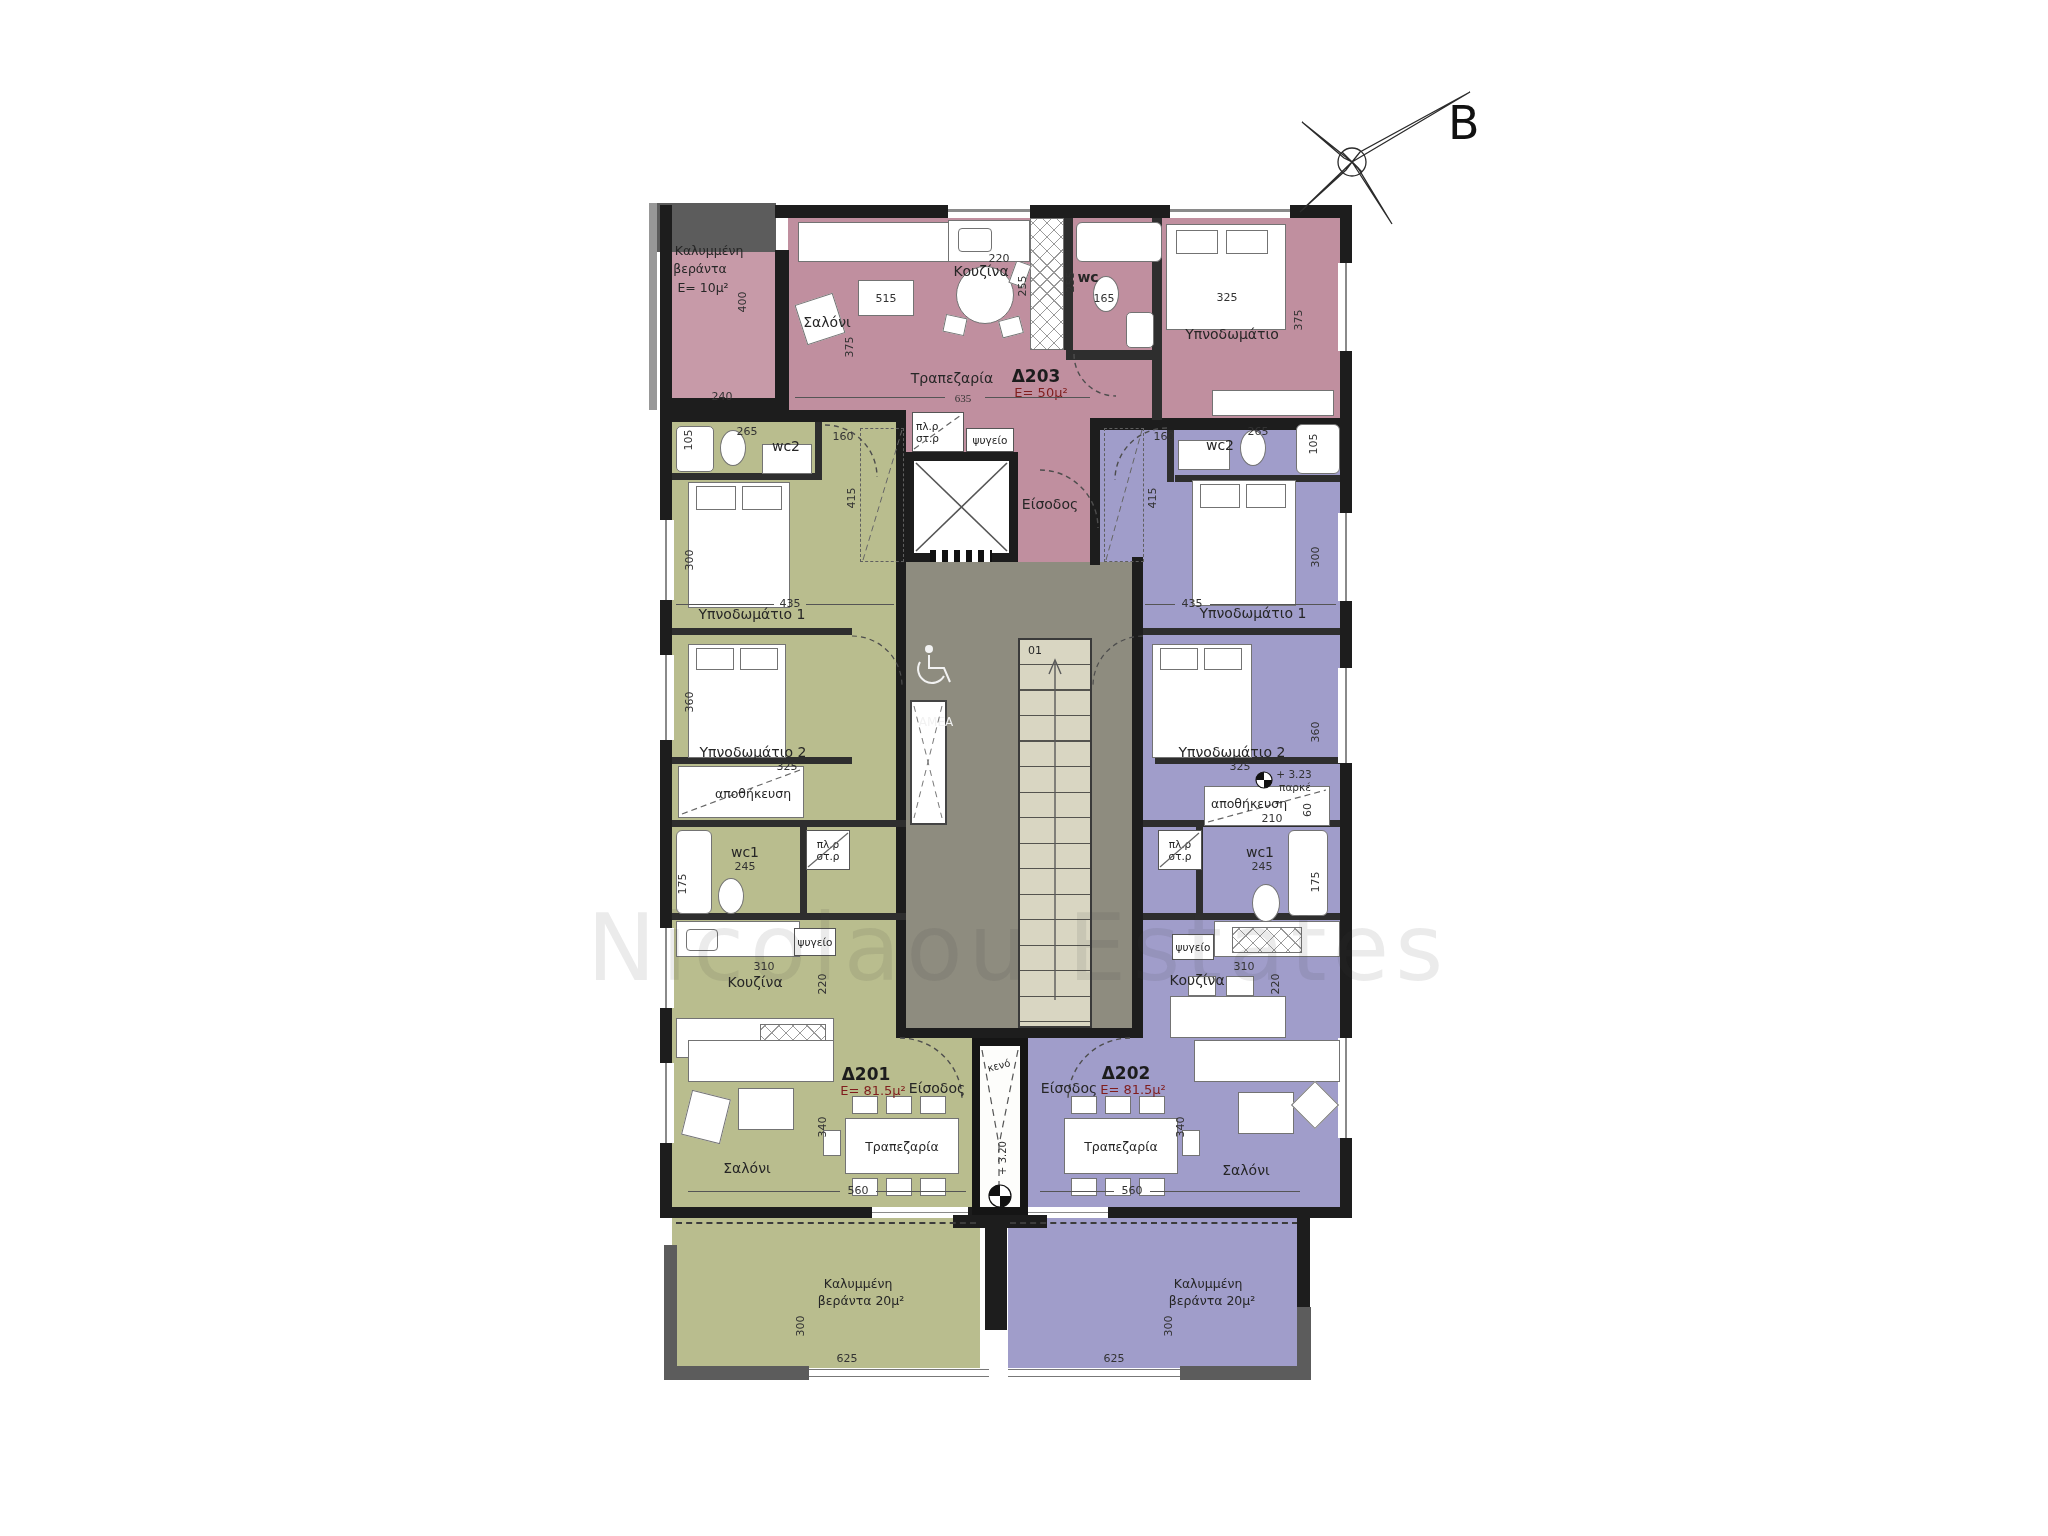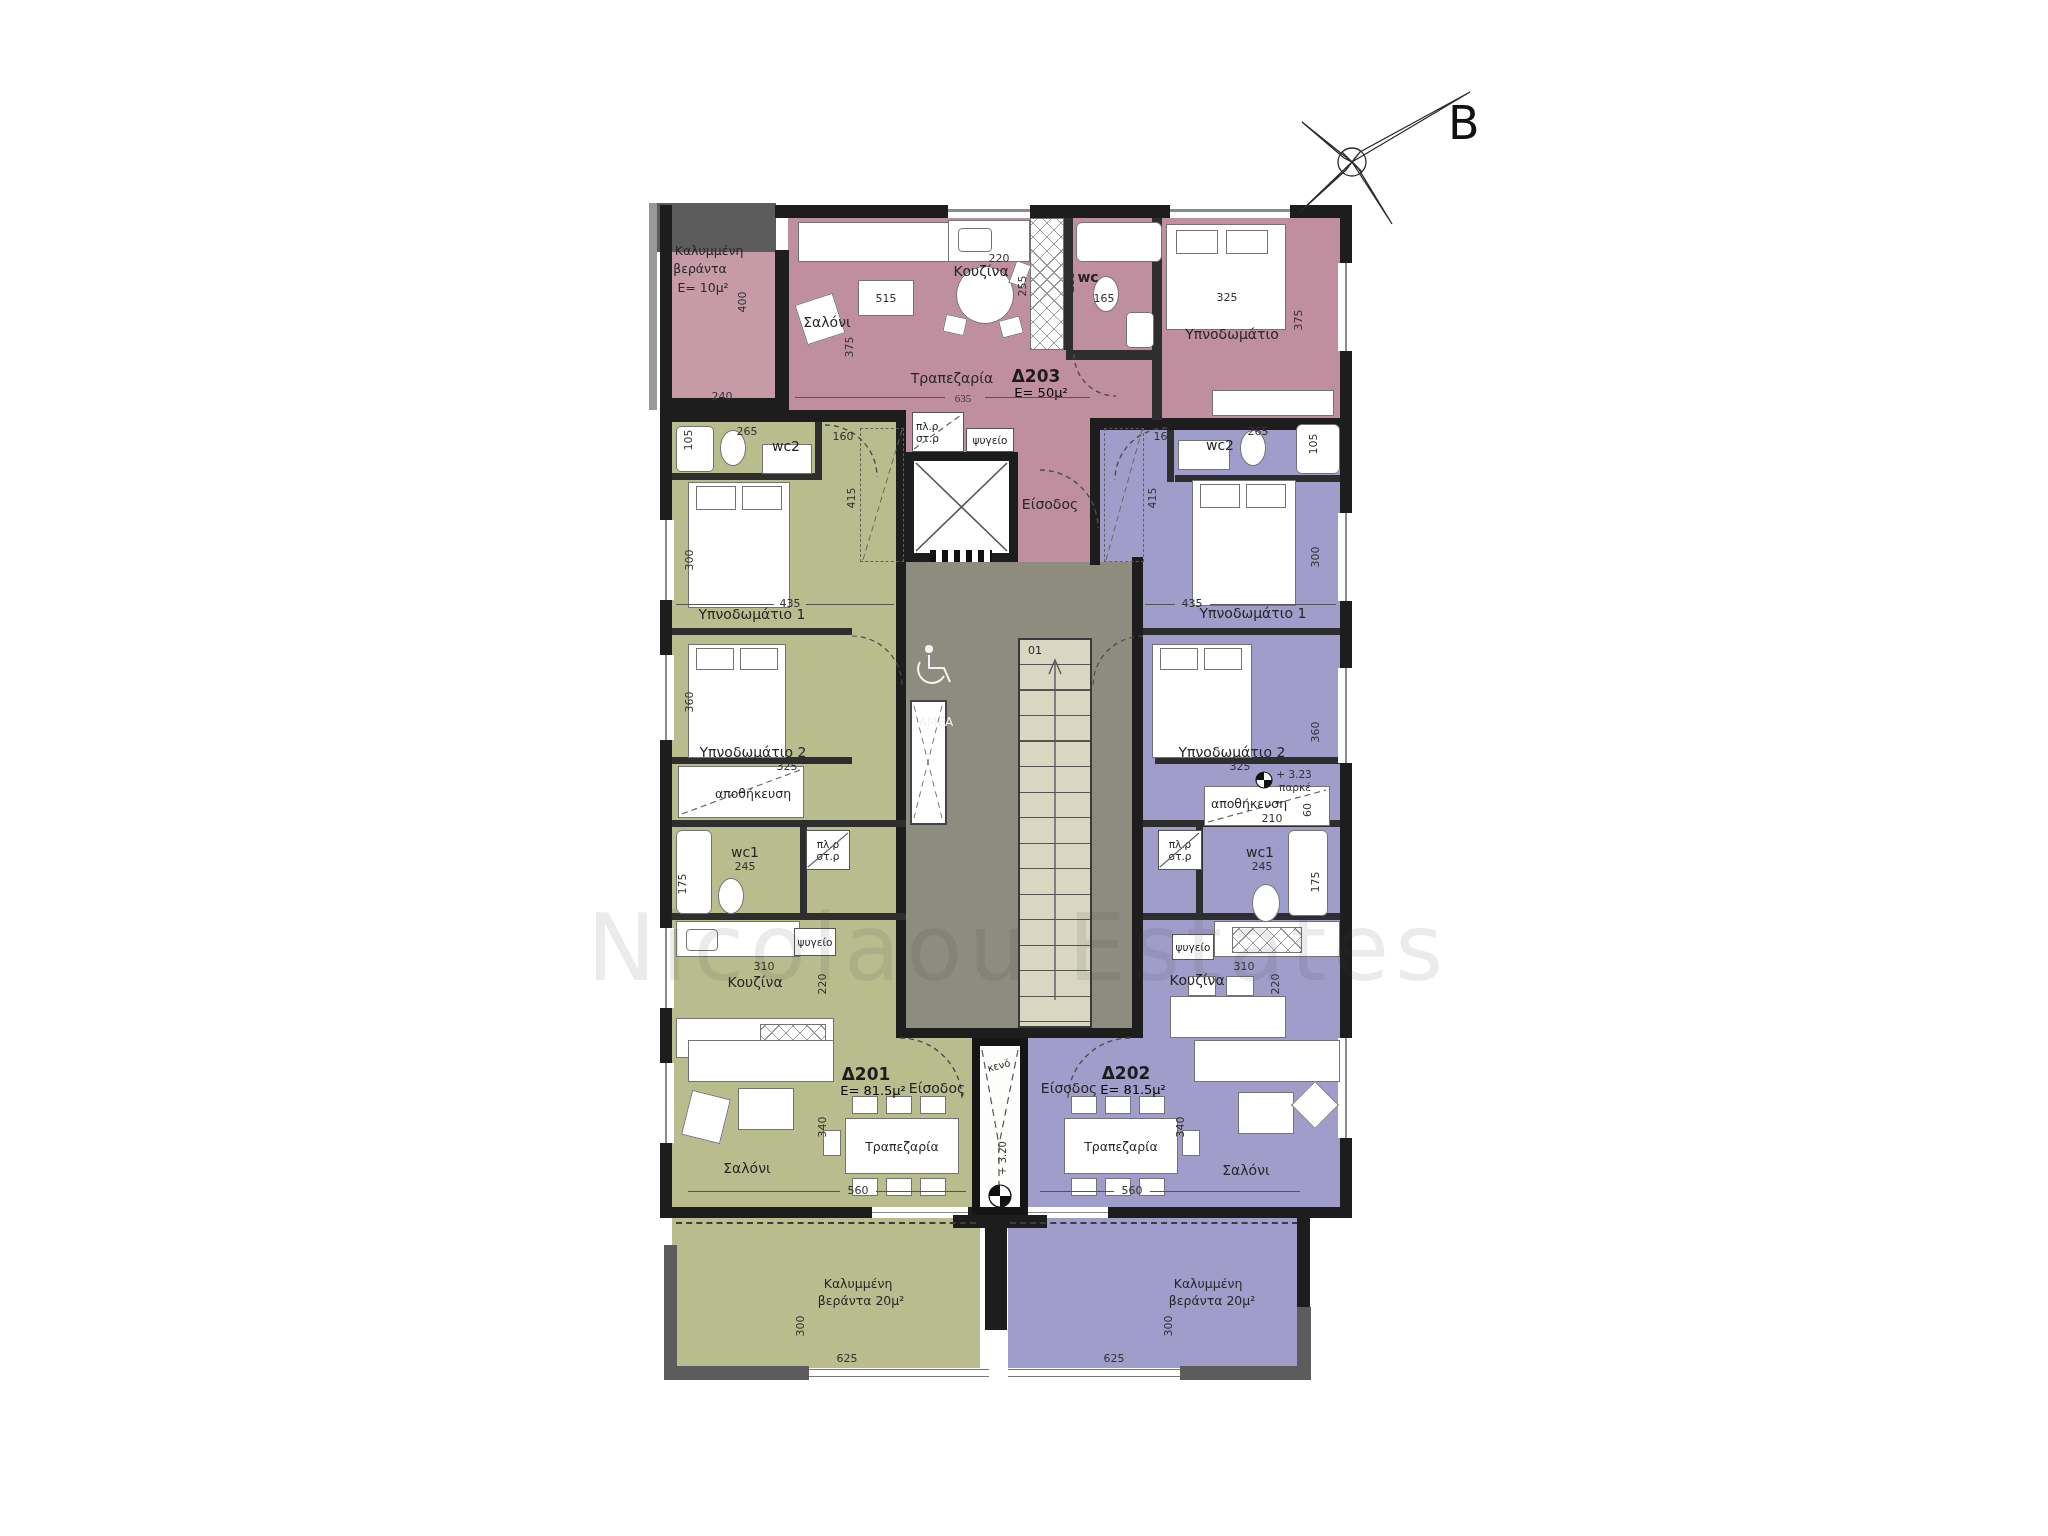"E= 50μ²" .area { color: #000000 -> #7f1d1d }
